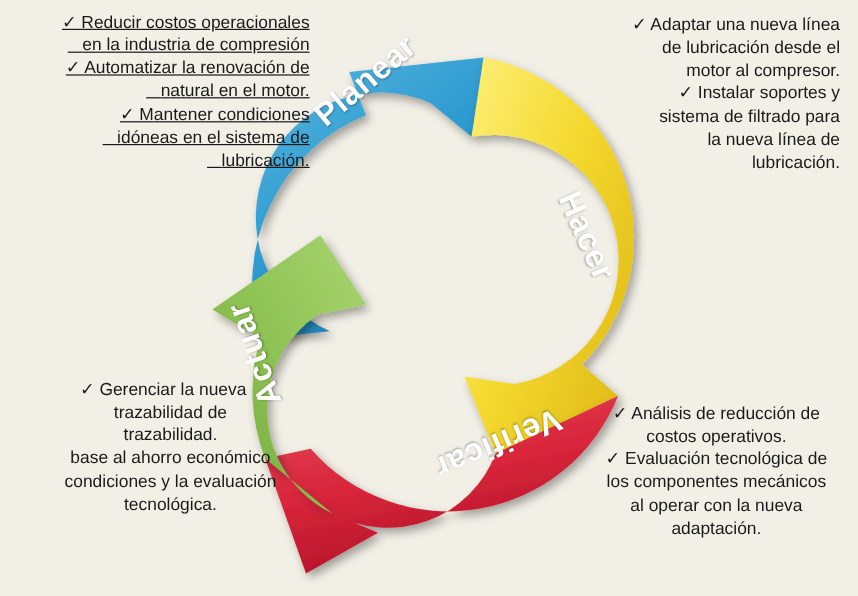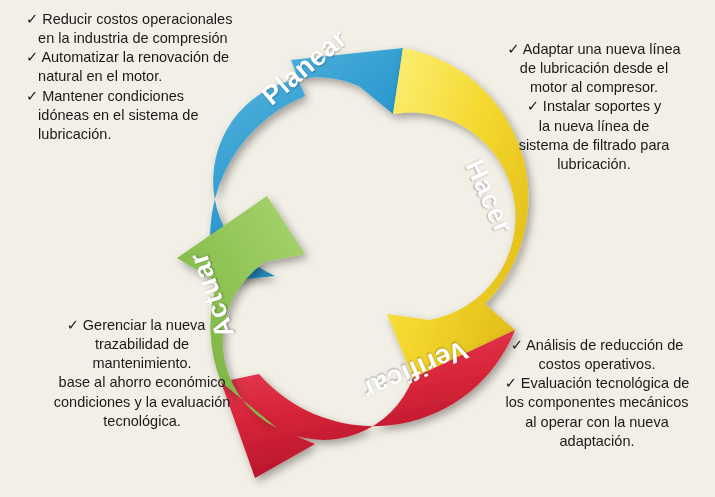"✓ Reducir costos operacionales" .tl { text-align: left -> right; text-decoration: none -> underline }
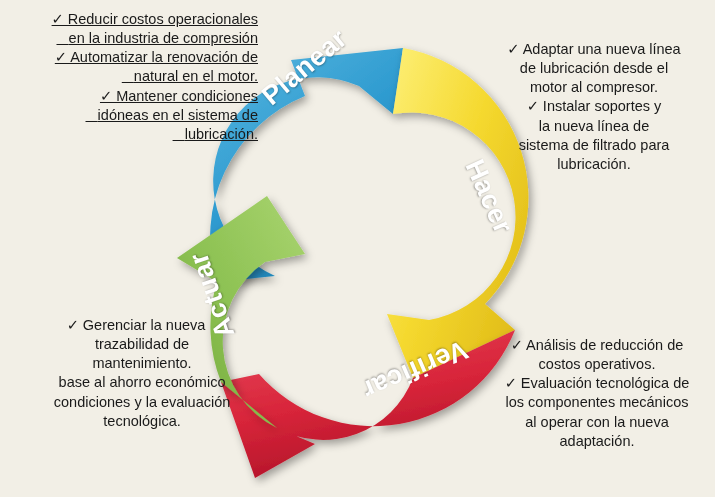"✓ Adaptar una nueva línea" .tr { text-align: center -> right; top: 40px -> 12px }
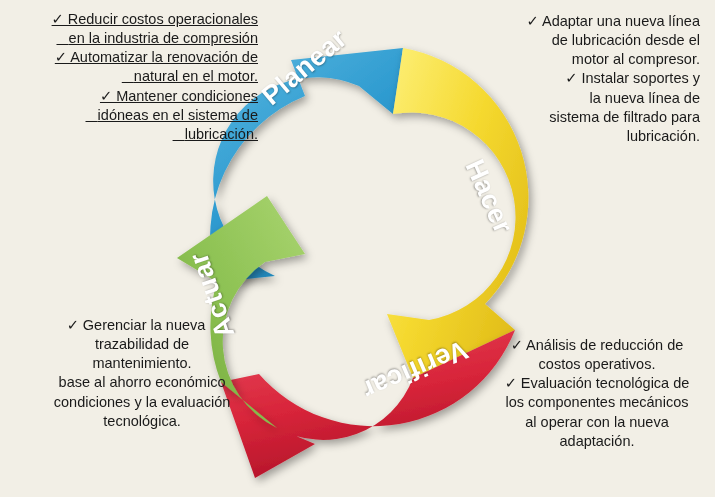"la nueva línea de" div.line { order: before "sistema de filtrado para" -> after "sistema de filtrado para" }
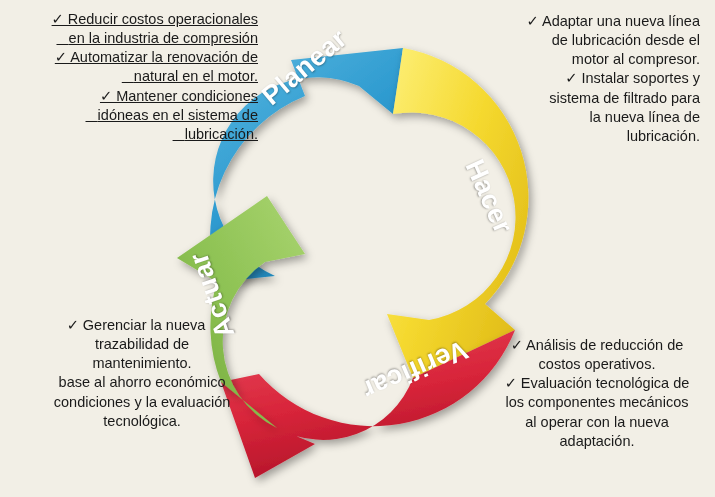"mantenimiento." div.line { text: mantenimiento -> trazabilidad }
